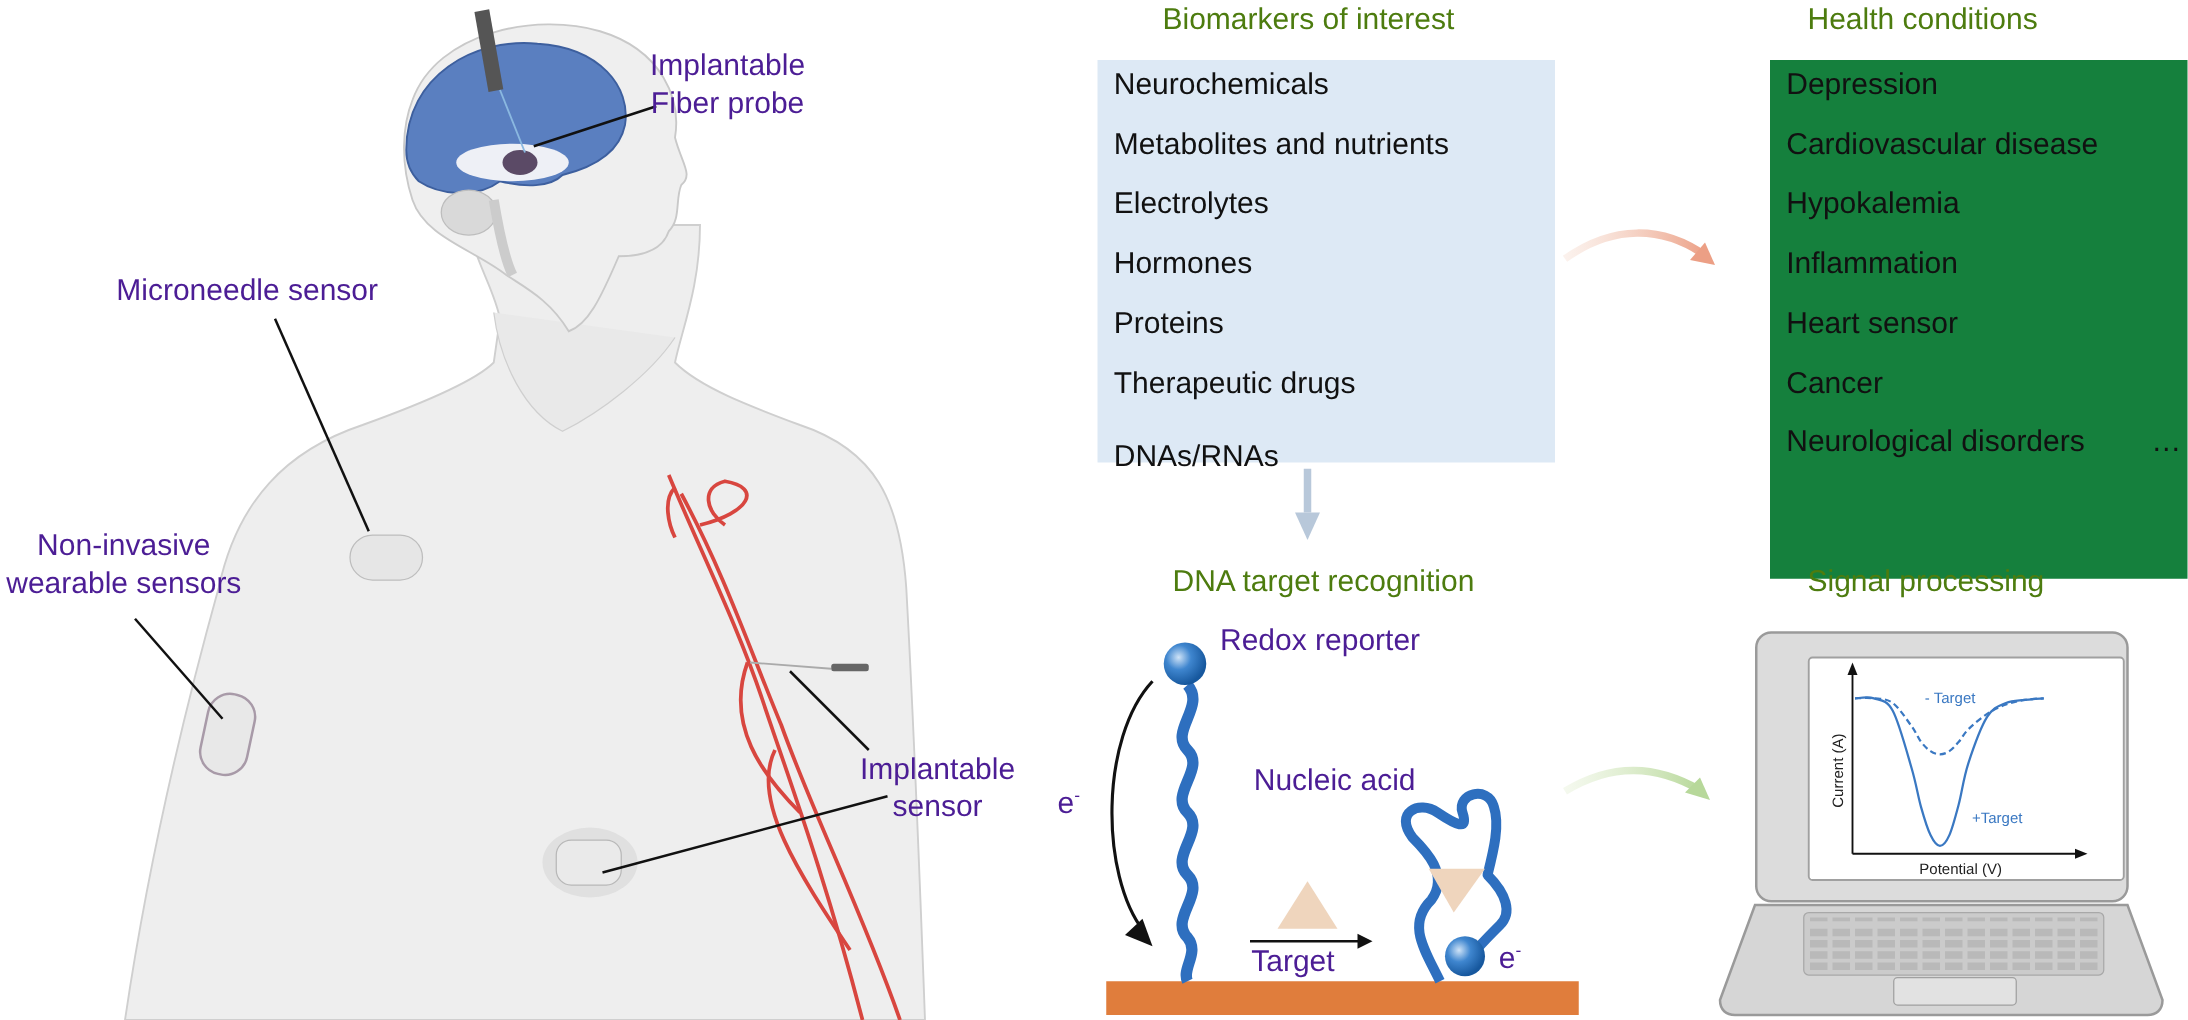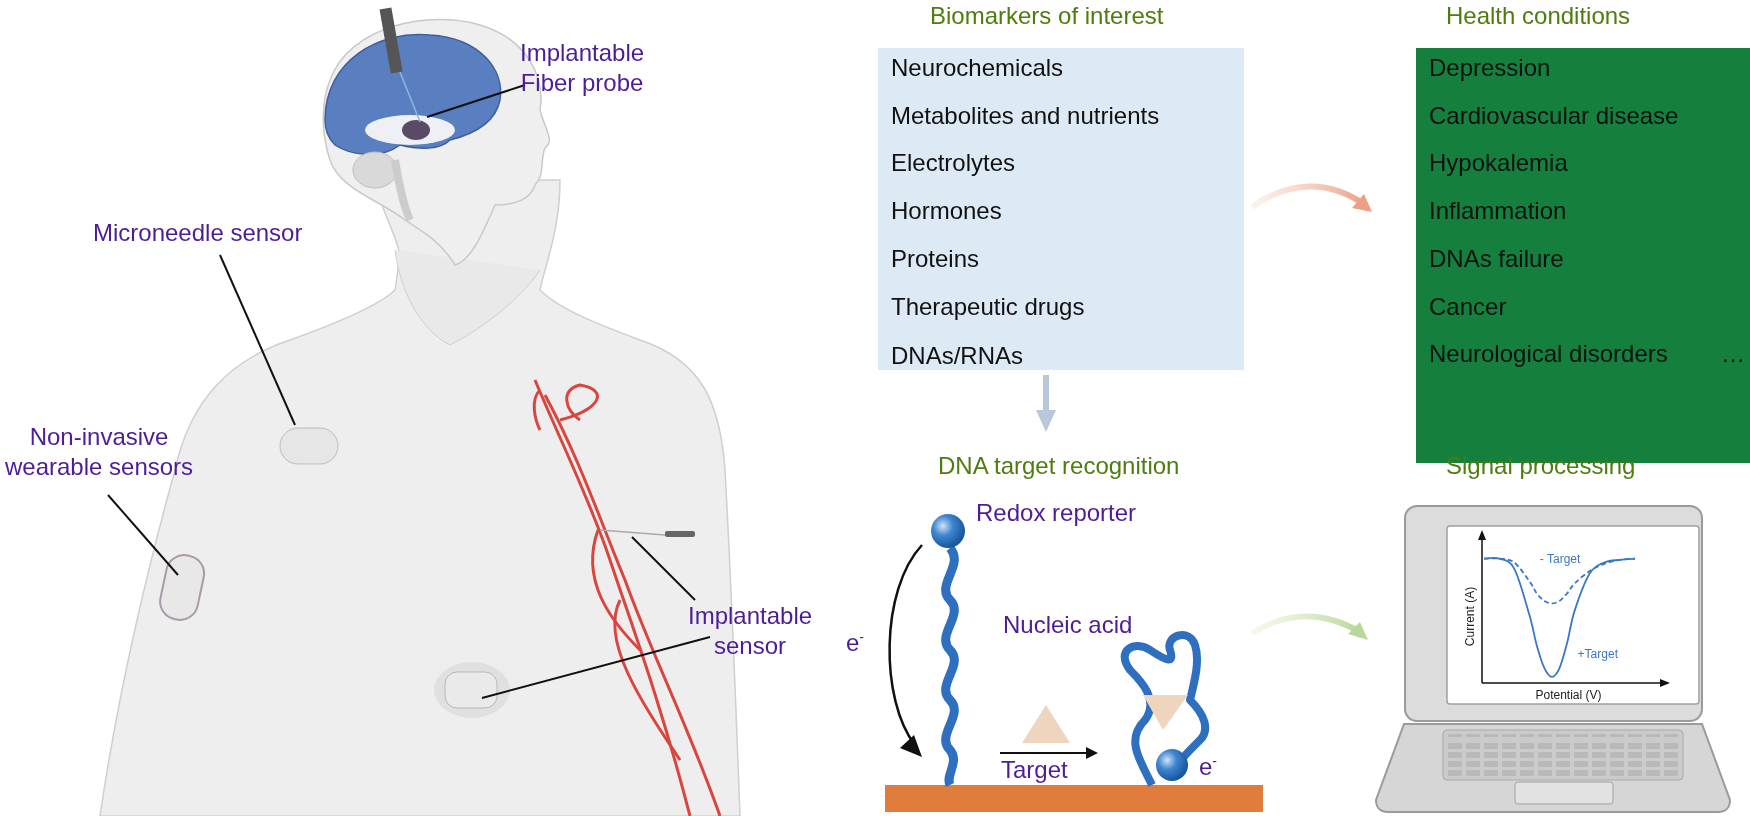"DNAs failure" li { text: DNAs failure -> Heart sensor }
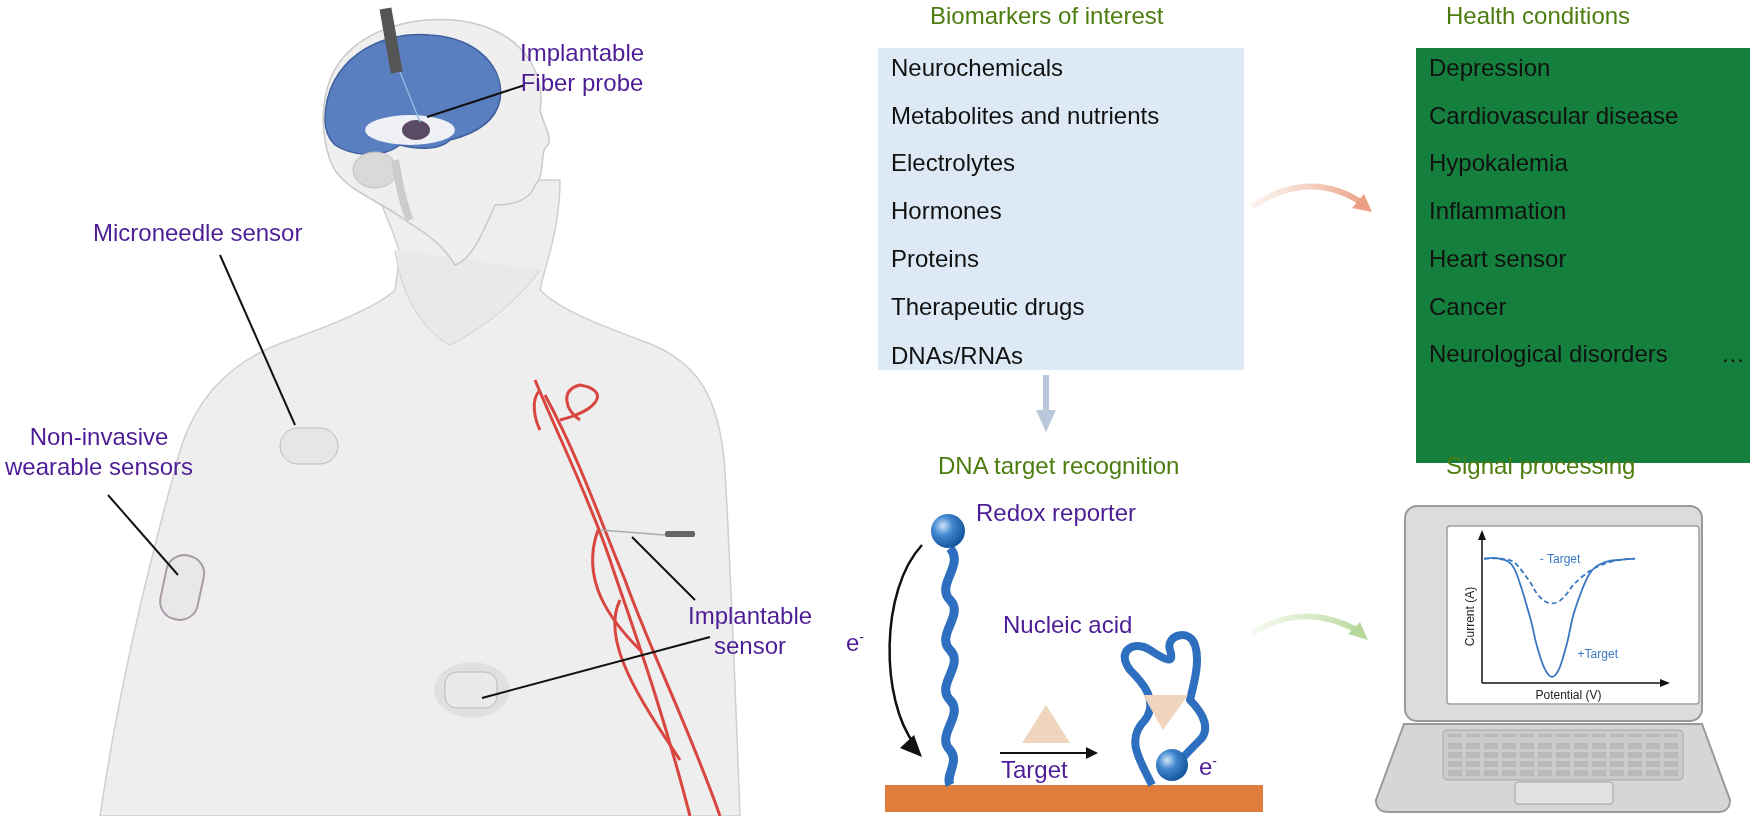"DNAs/RNAs" li { top: 294px -> 304px }
